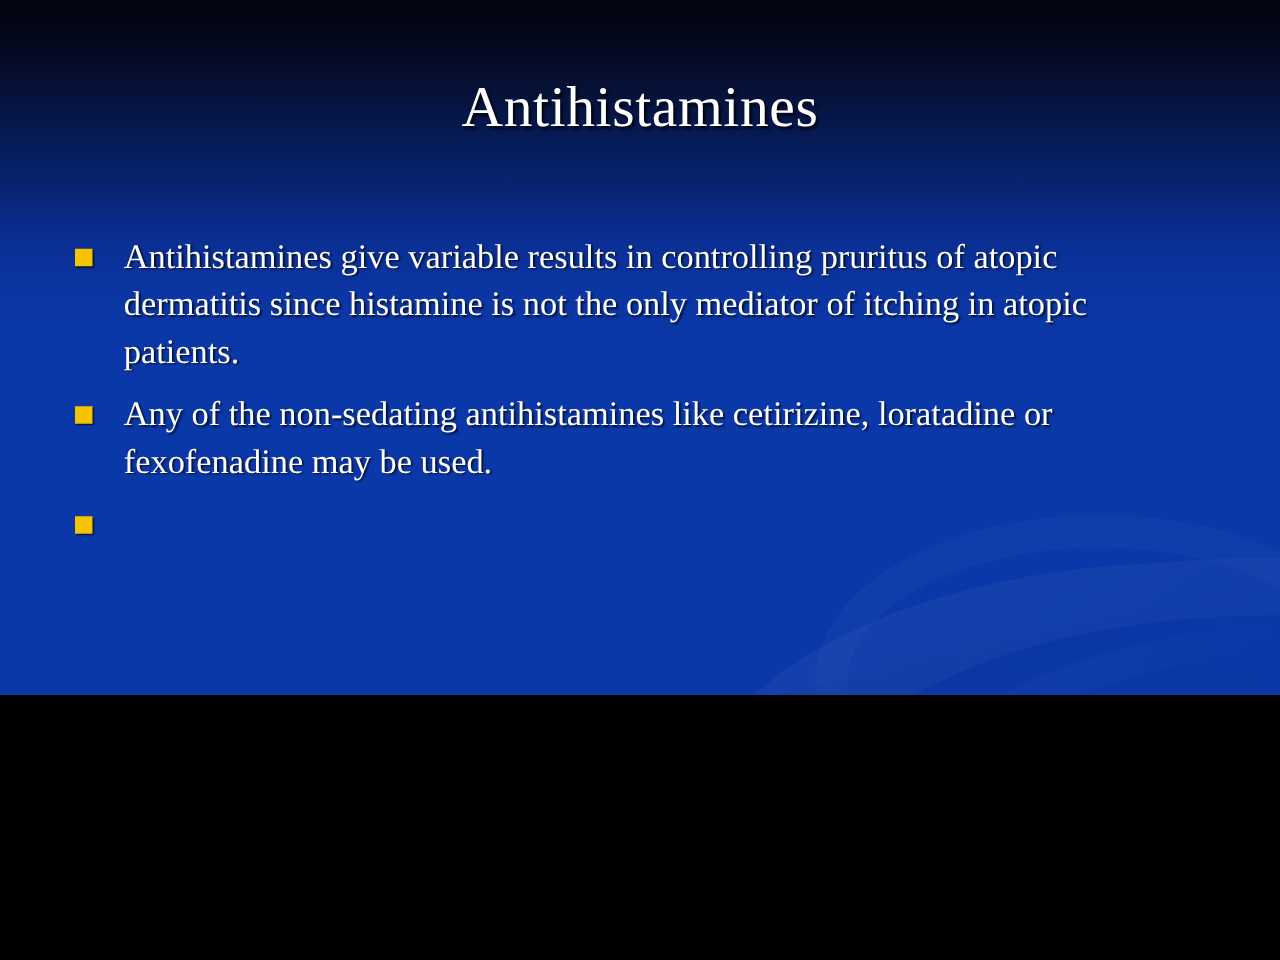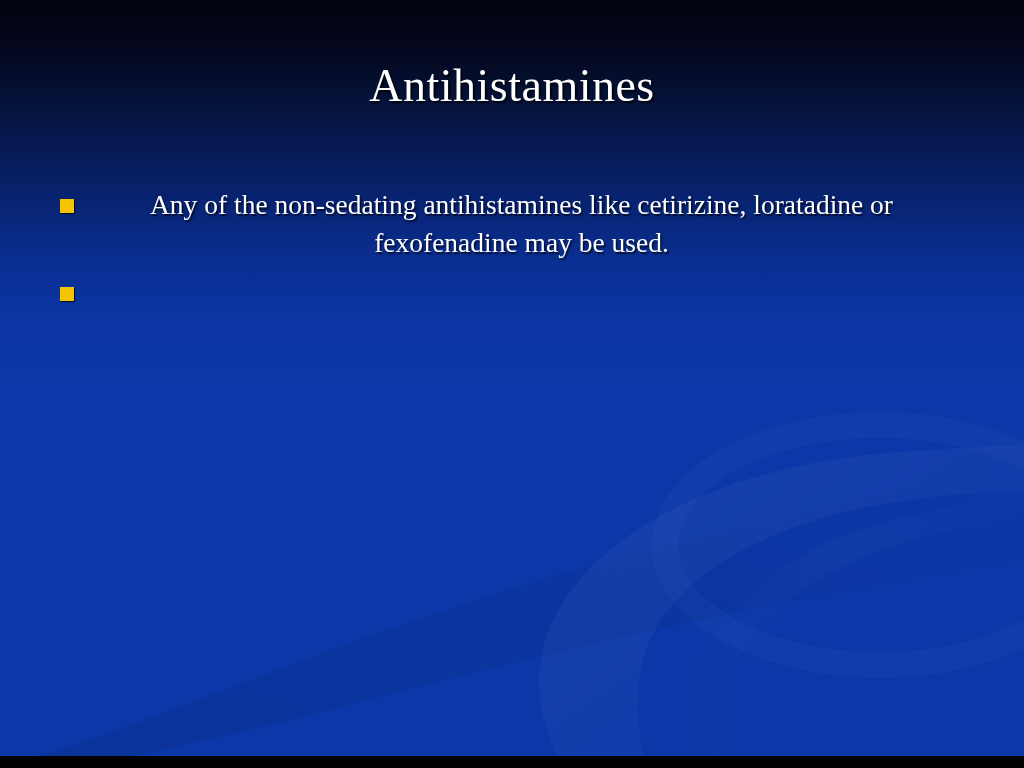"Antihistamines" .slide { height: 756px -> 556px }
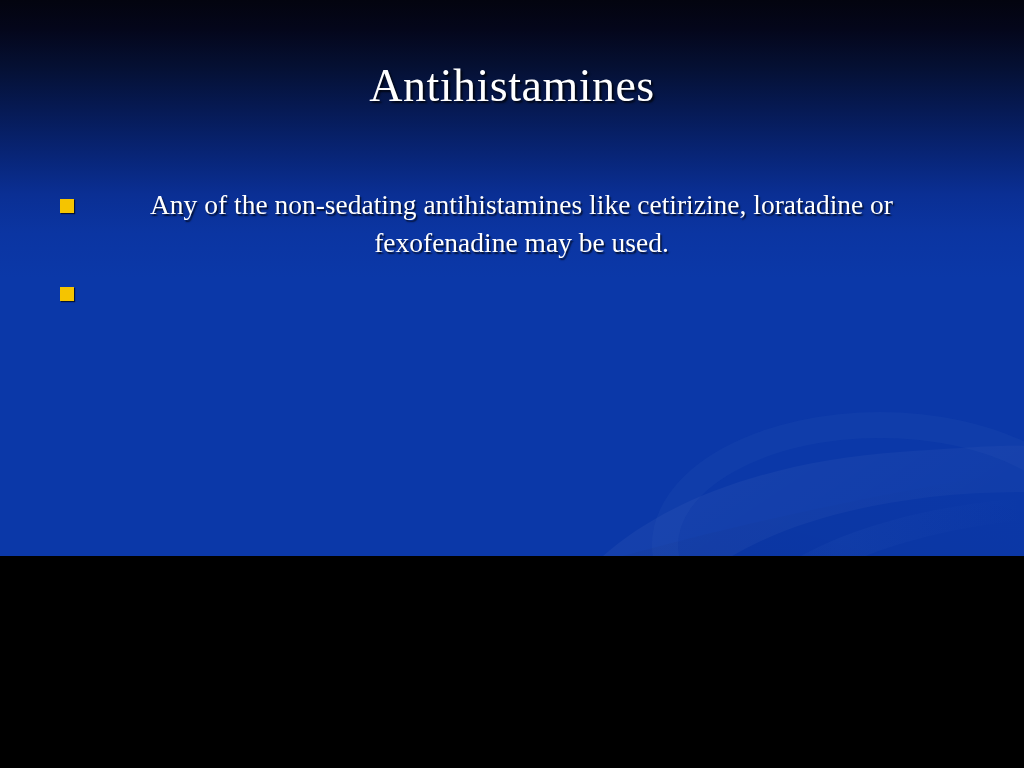"Antihistamines give variable results in" div.bullet-row { html: none -> <div> <span></span> <span>Antihistamines give variable results in controlling pruritus of atopic dermatitis since histamine is not the only mediator of itching in atopic patients.</span> </div> }
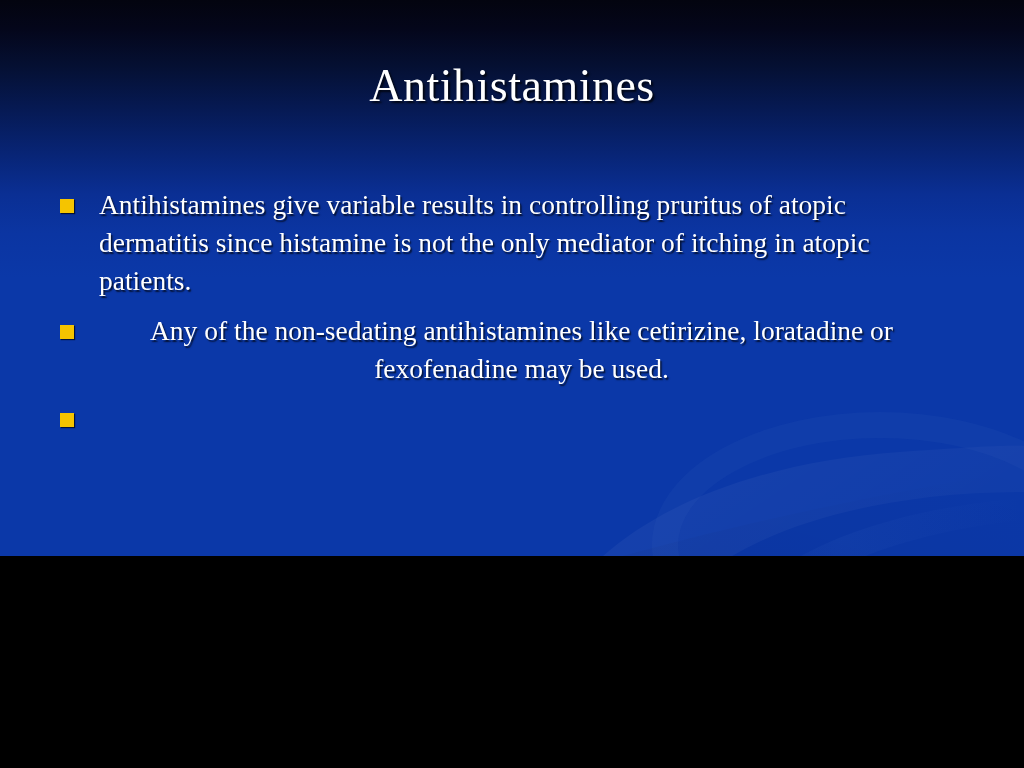"Any of the non-sedating antihistamines" .bullet-row[data-idx="1"] .bullet-text { text-align: center -> none }
